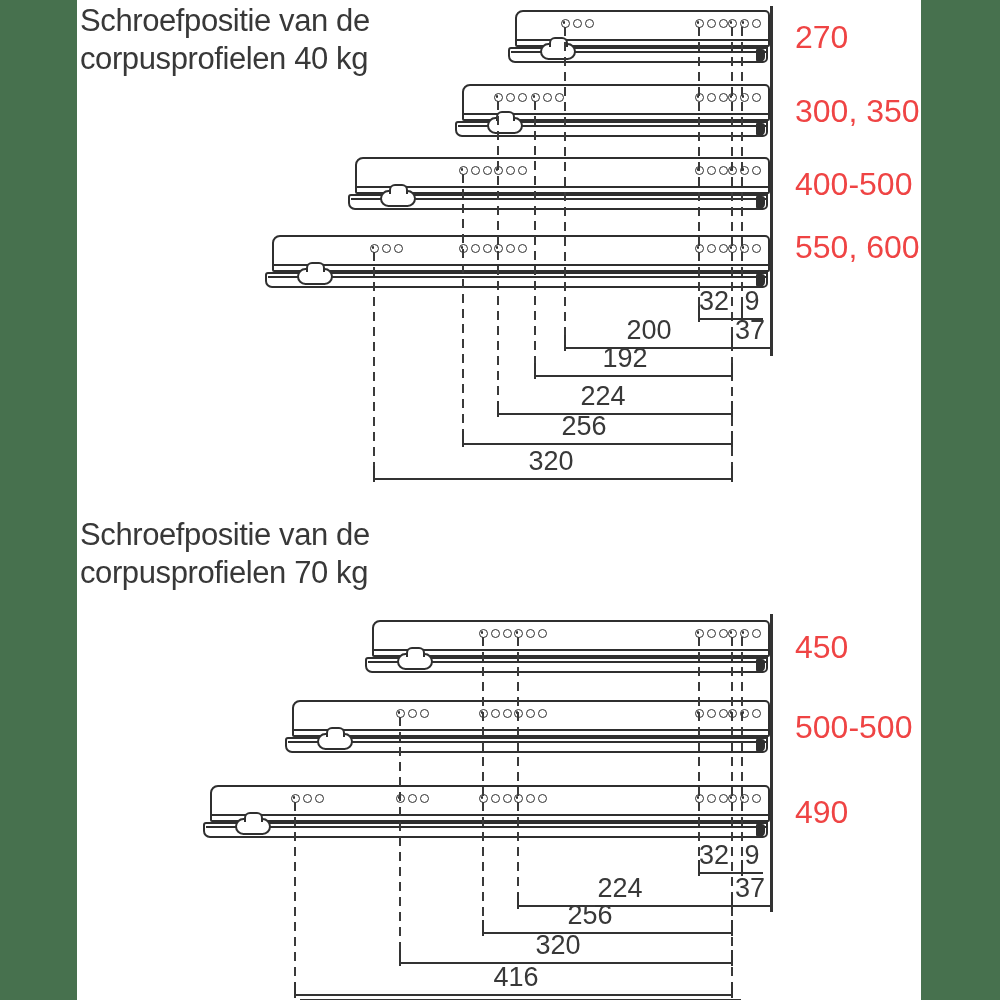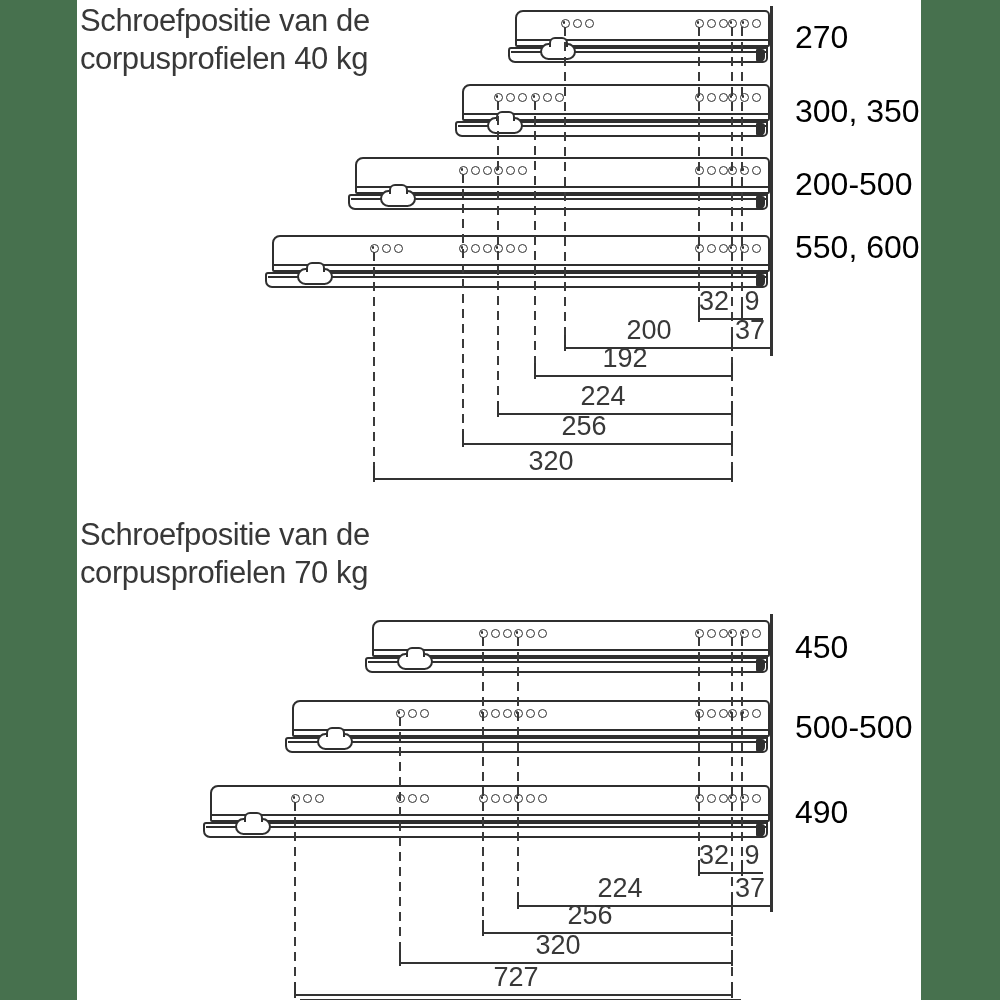"270" .rail-label { color: #000000 -> #ef4444 }
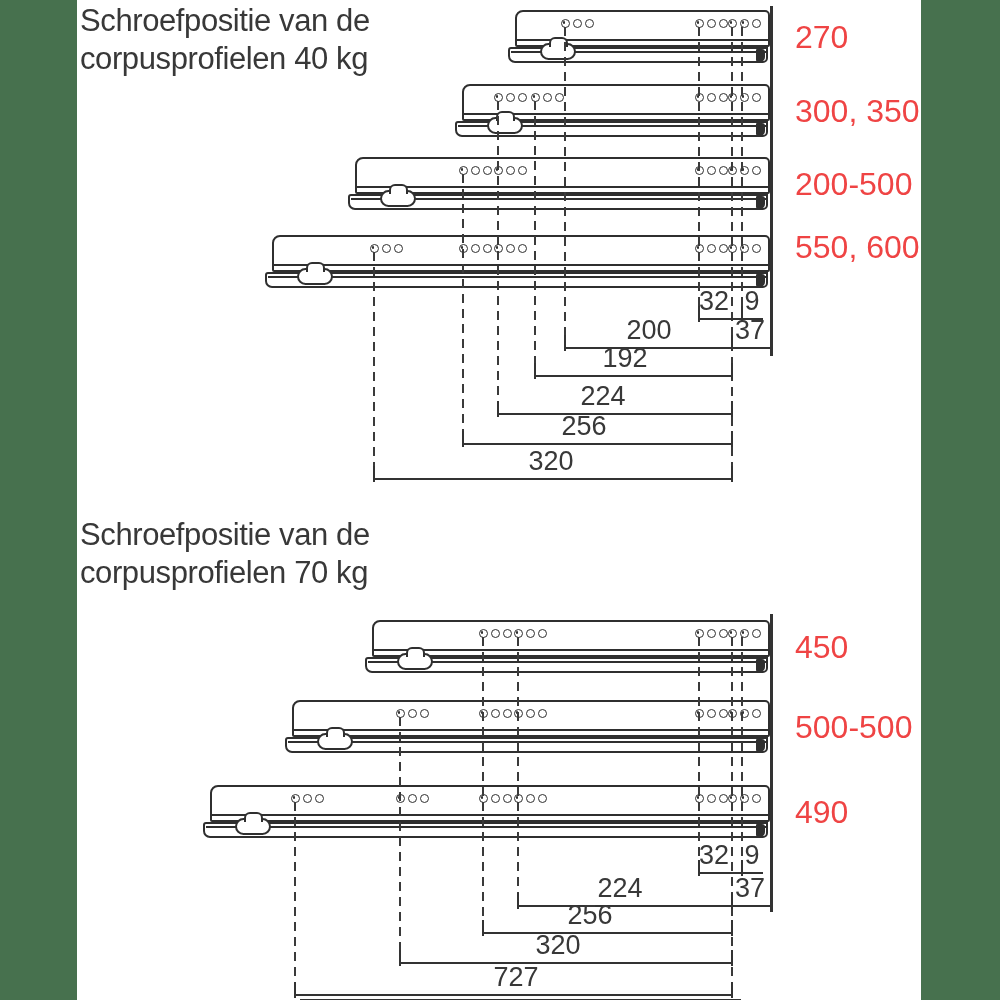"200-500" div.rail-label { text: 200-500 -> 400-500 }
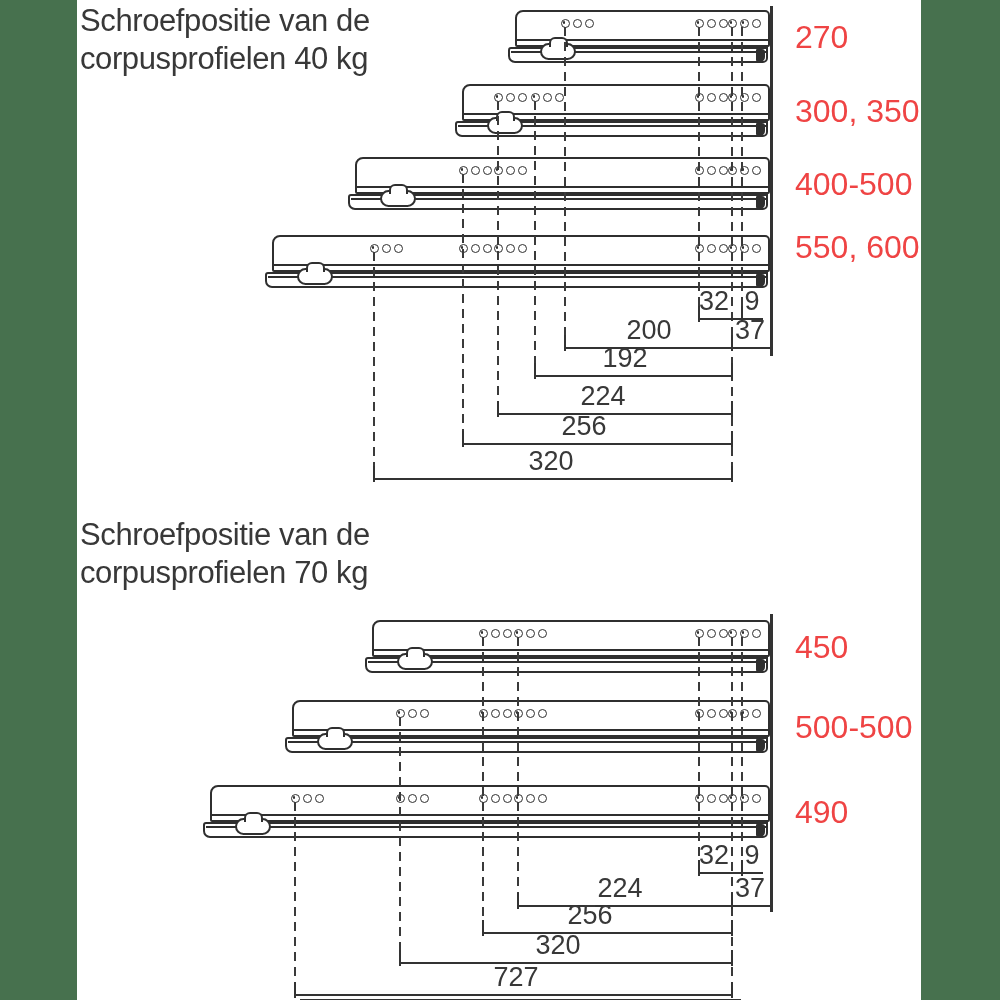"727" div.dim-label { text: 727 -> 416 }
